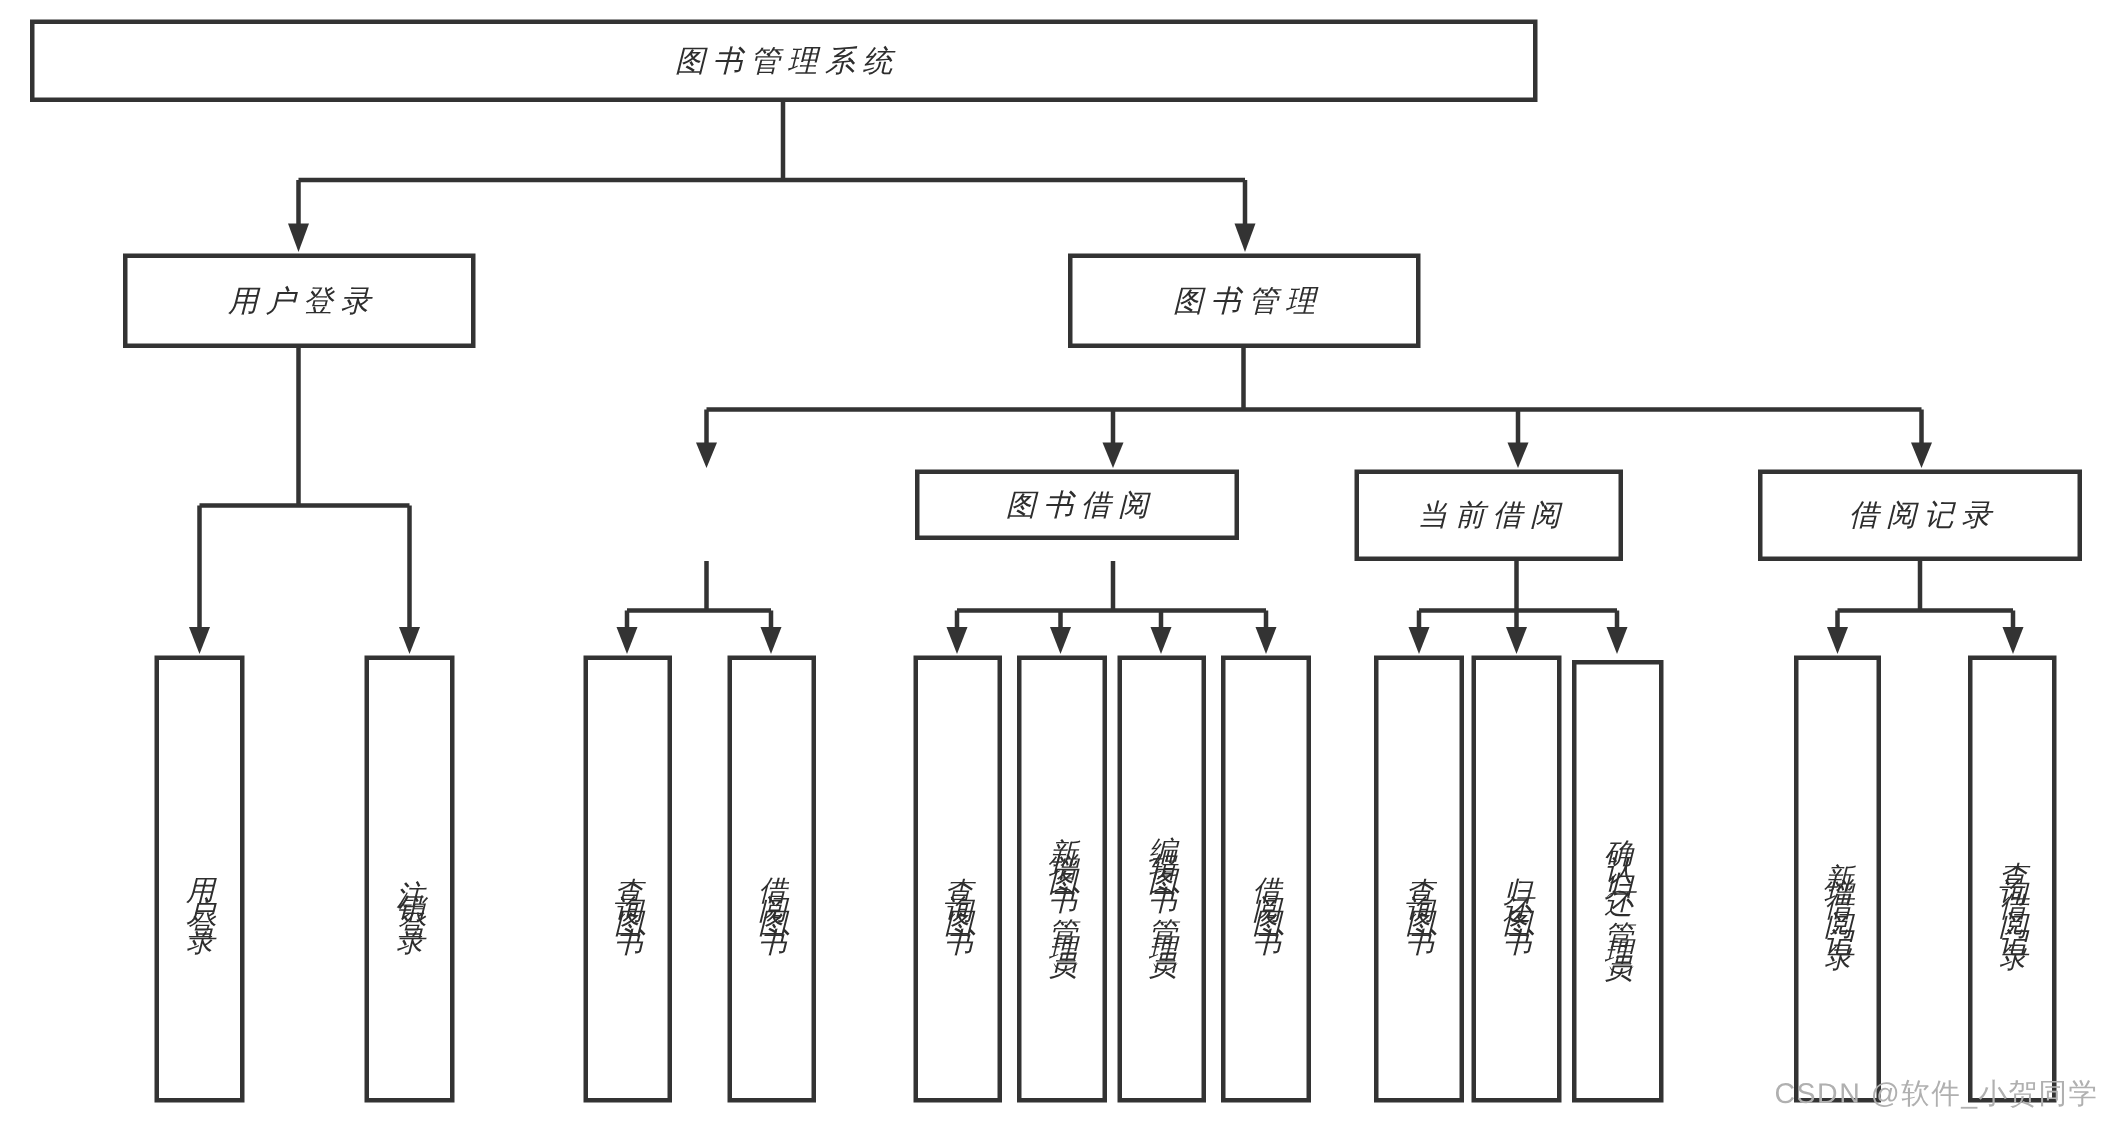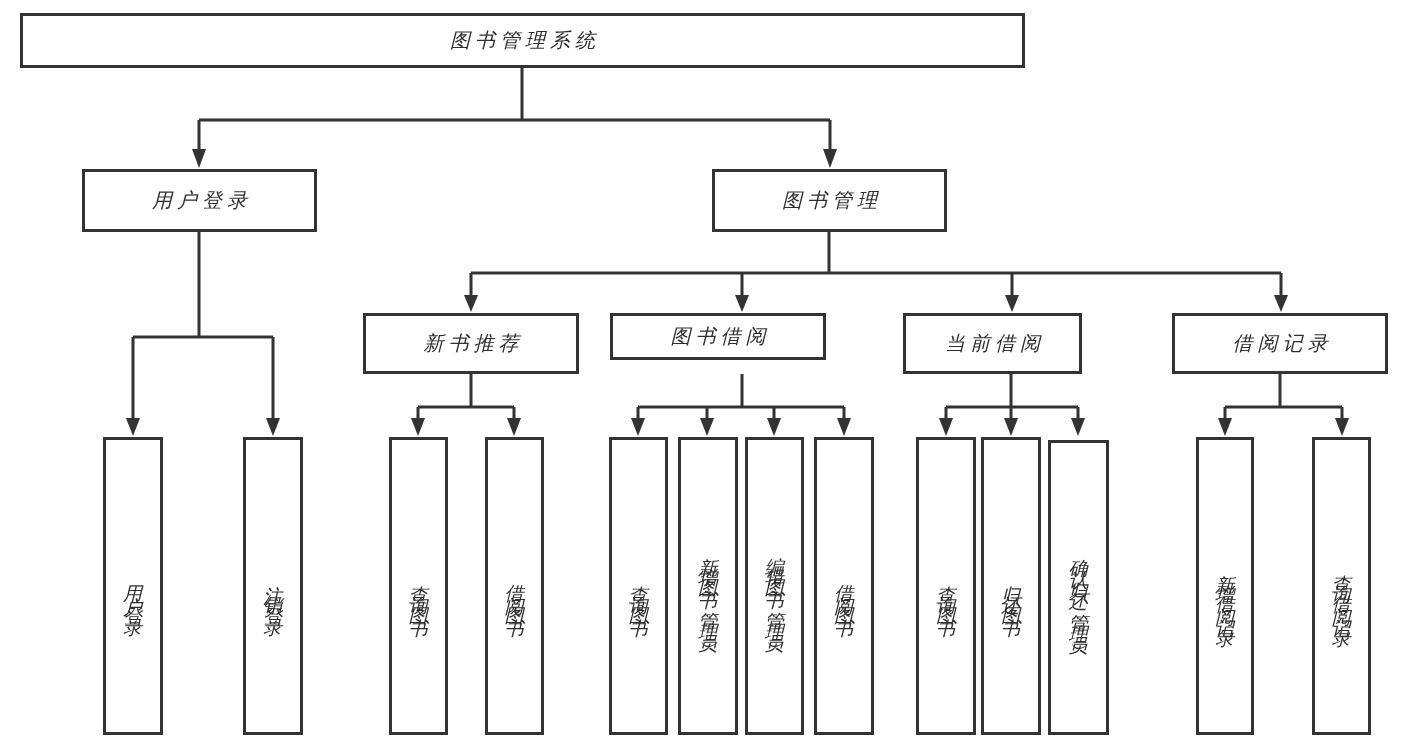"新书推荐" div.node { html: <div> <span>新书推荐</span> </div> -> none }
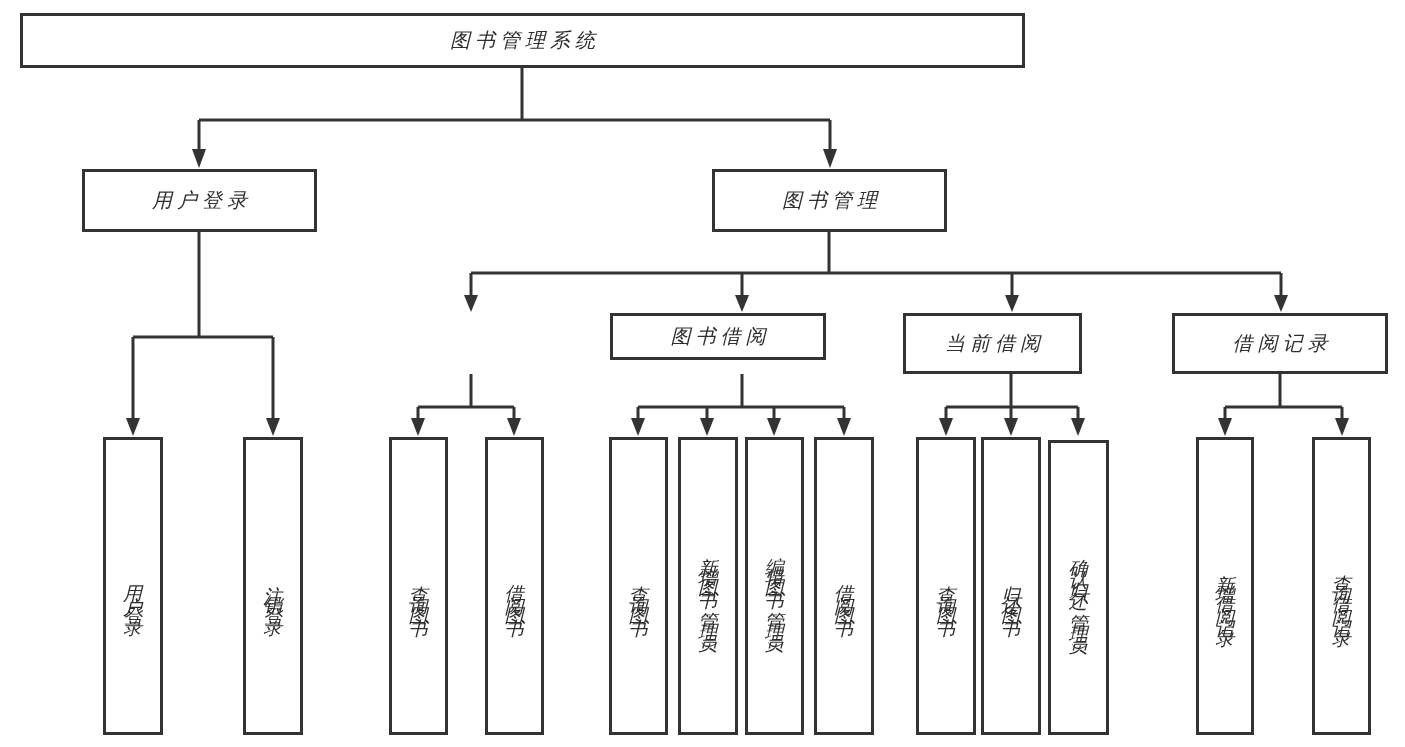"CSDN @软件_小贺同学" div { html: none -> <div>CSDN @软件_小贺同学</div> }
